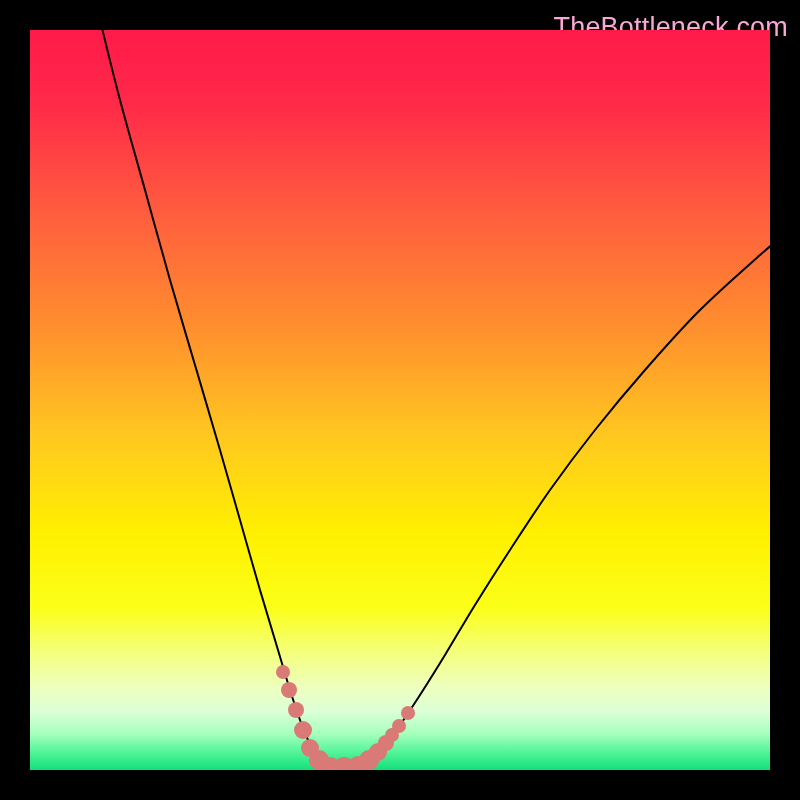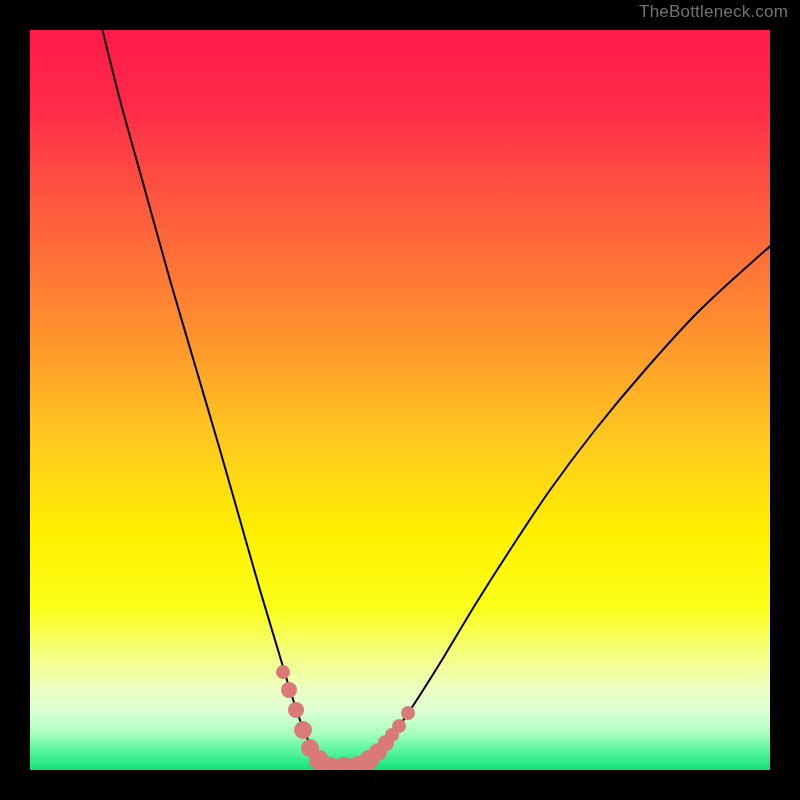"TheBottleneck.com" .watermark { color: #737373 -> #f9a8d4; font-size: 17px -> 27px; top: 2px -> 12px }
